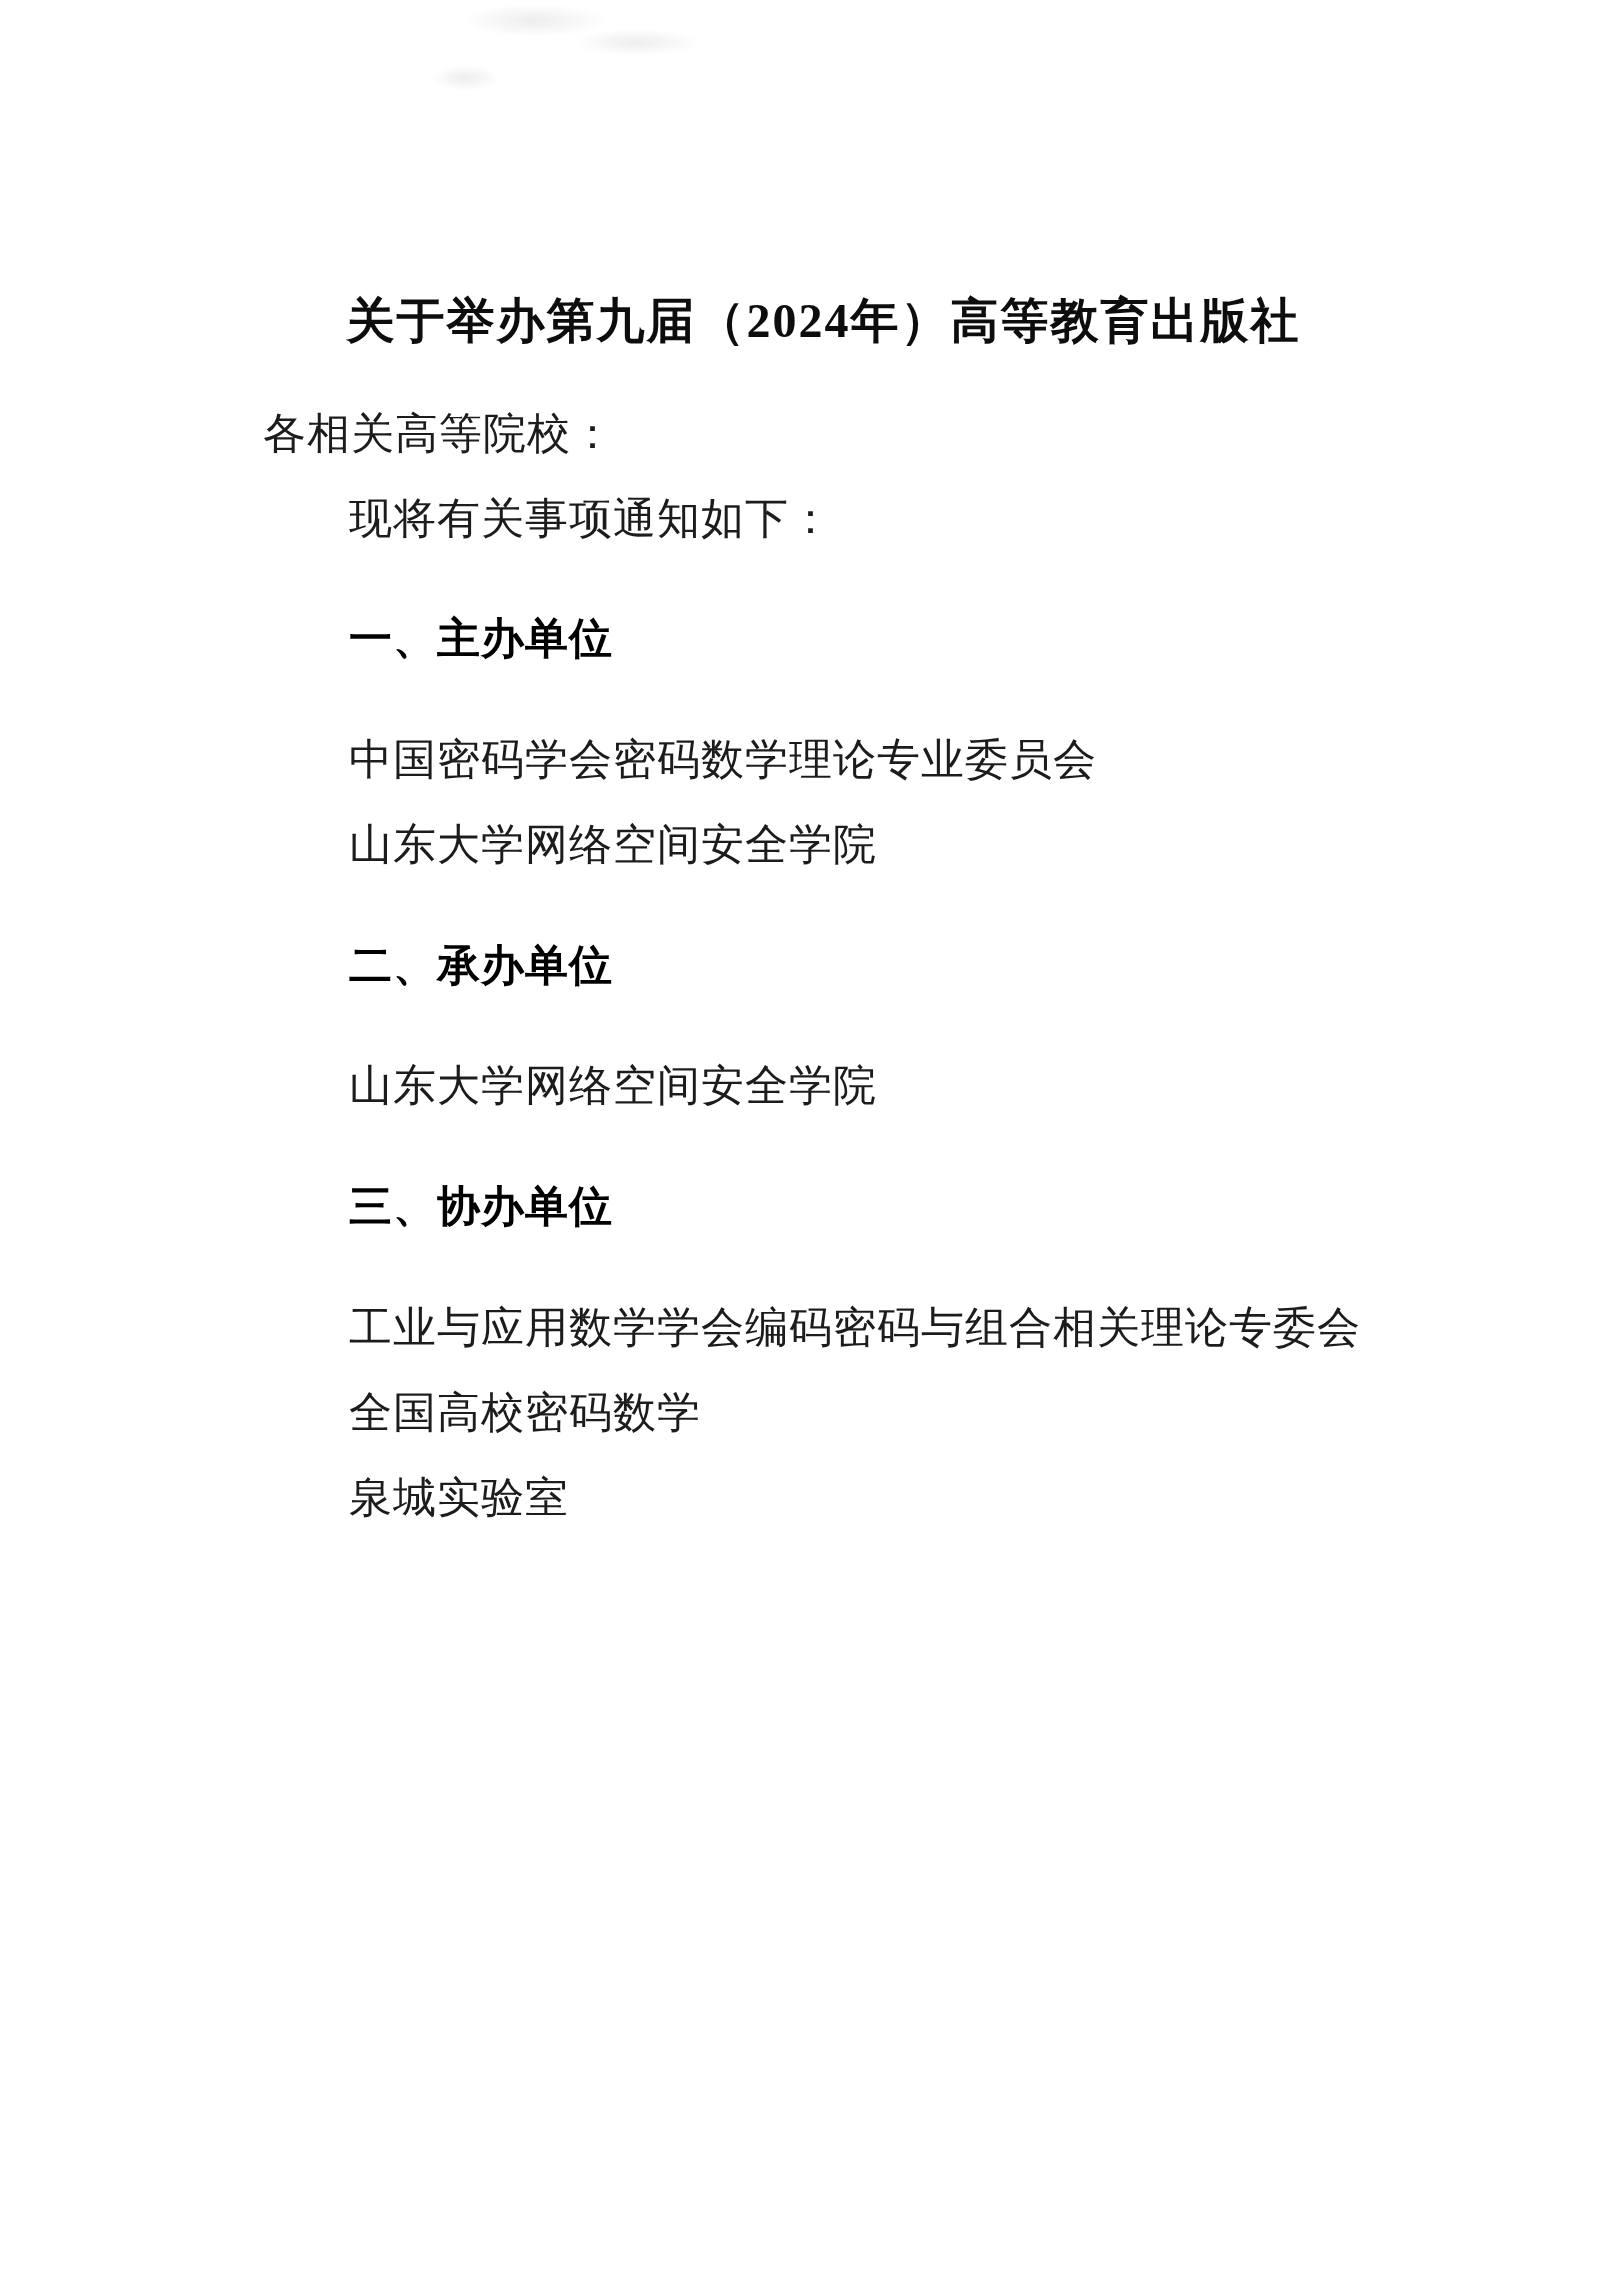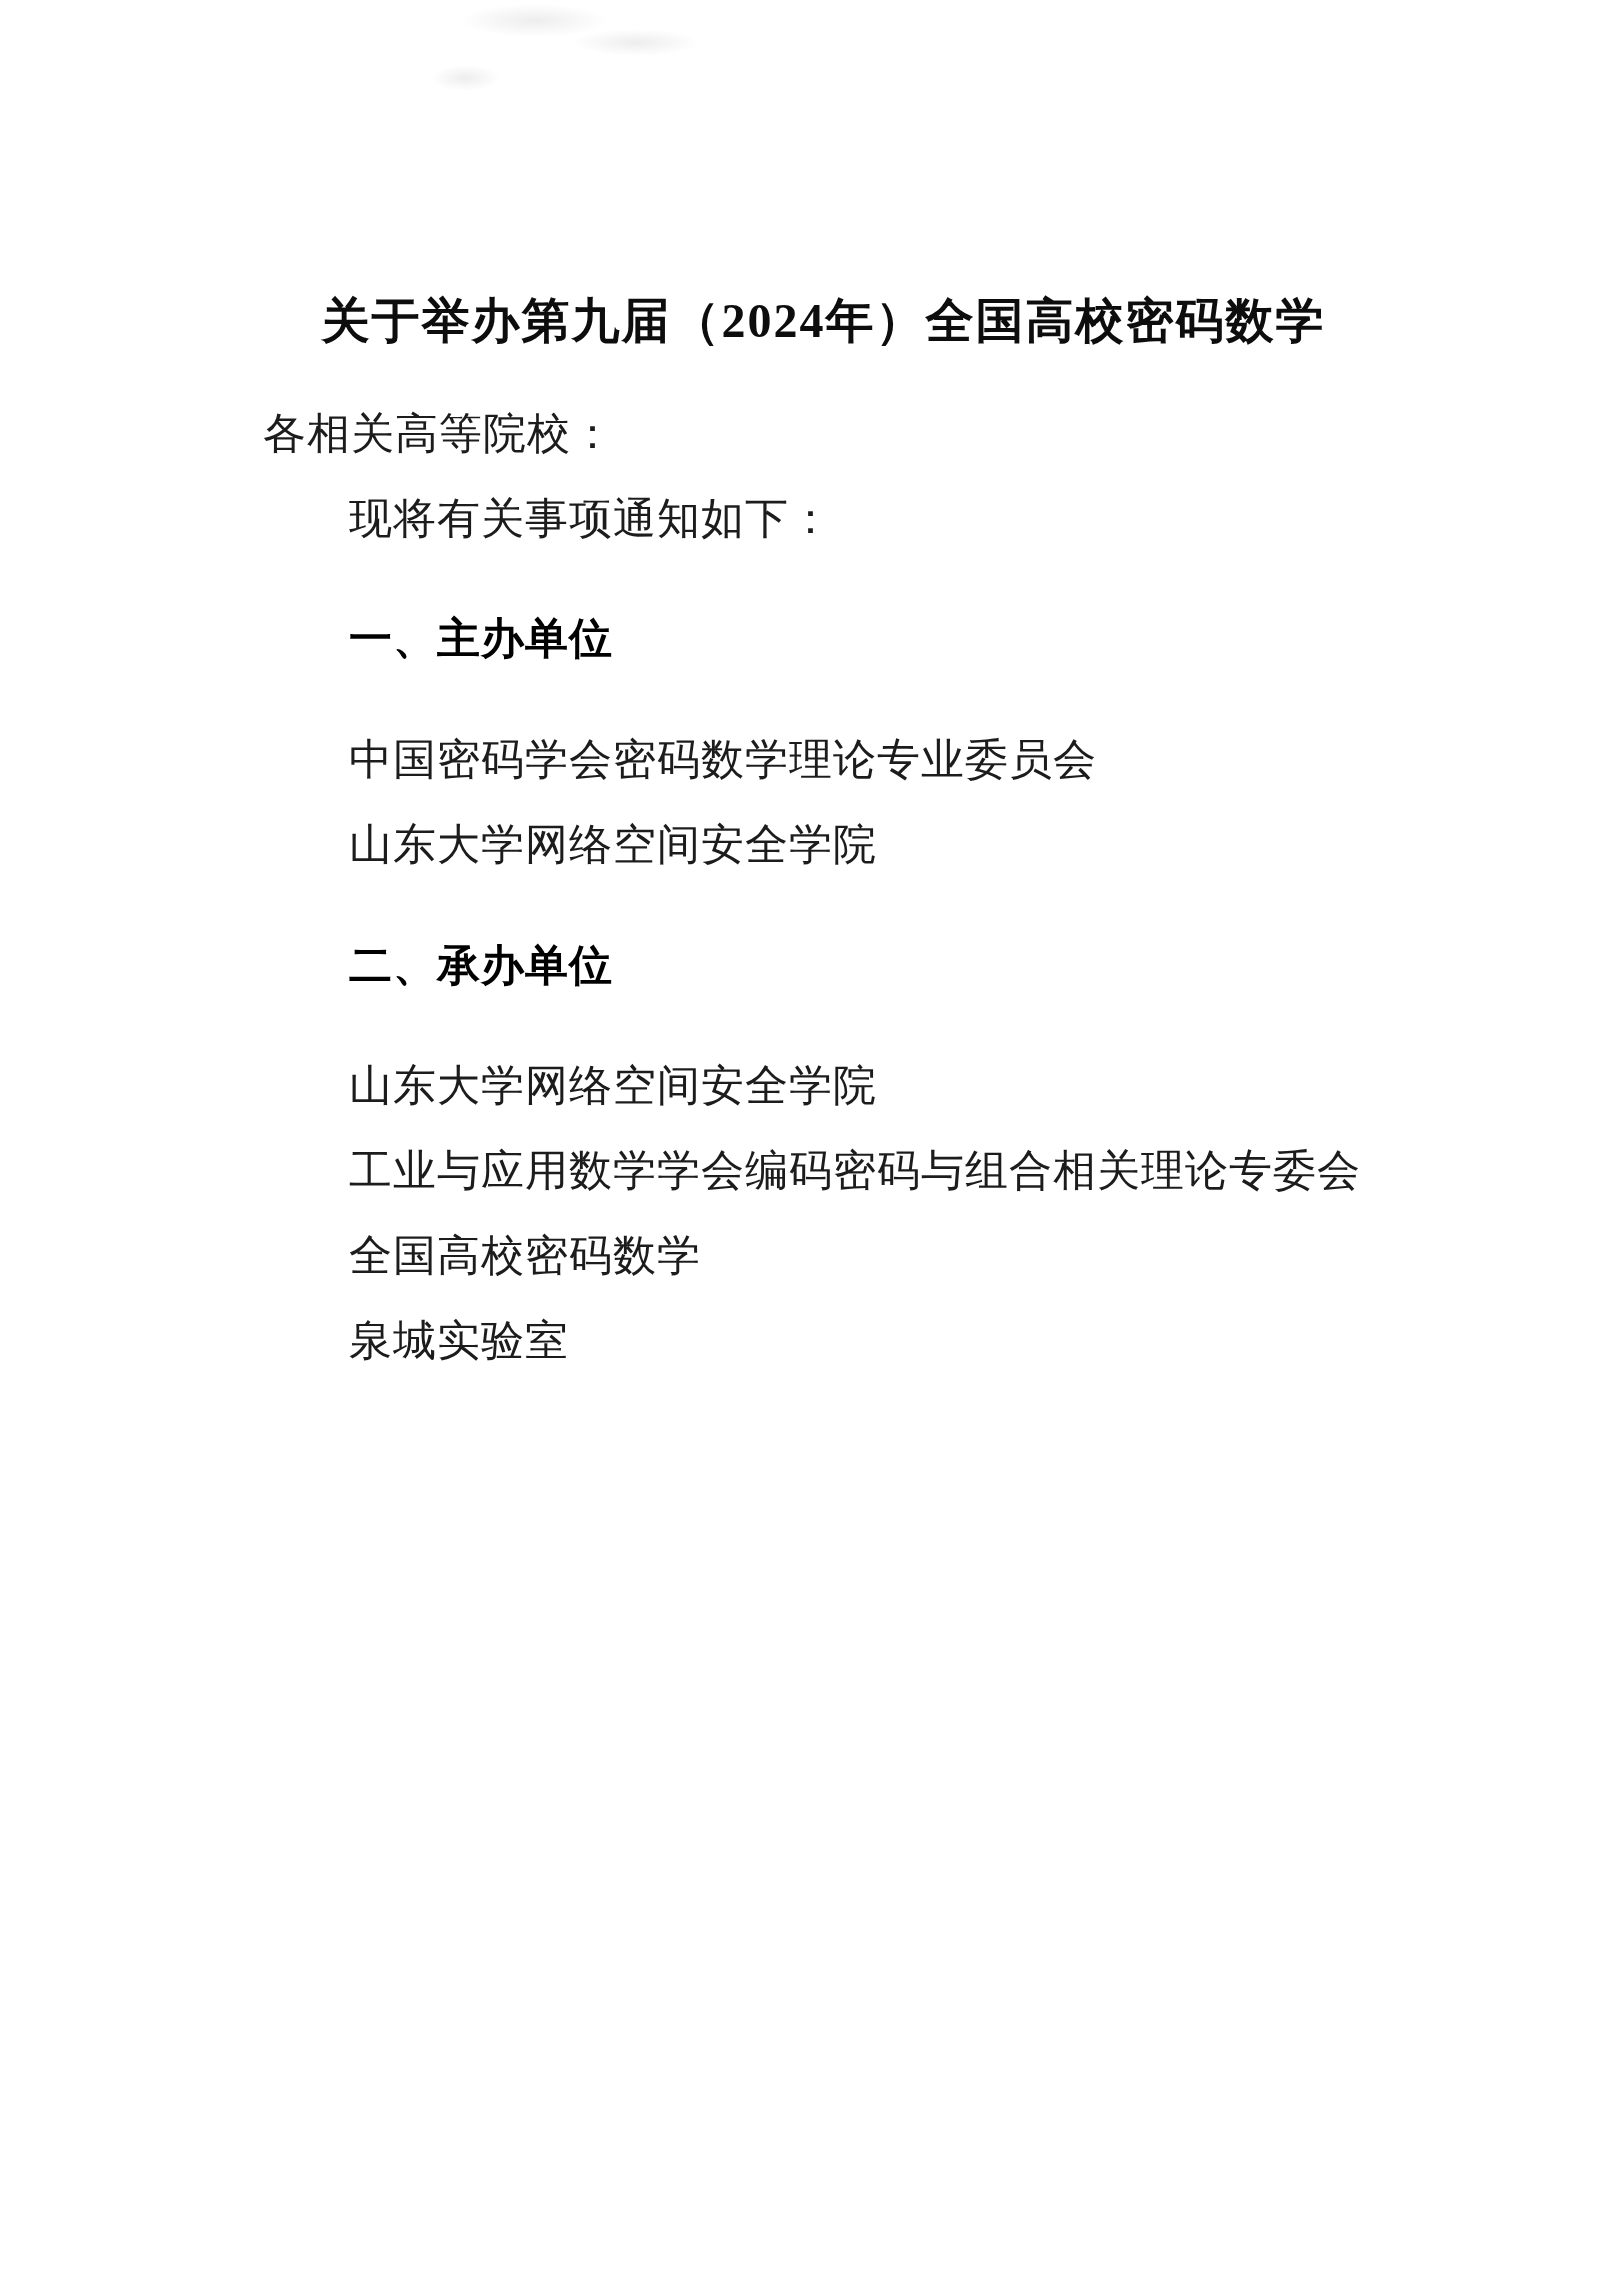"关于举办第九届（2024年）全国高校密码数学" span.tline { text: 全国高校密码数学 -> 高等教育出版社 }
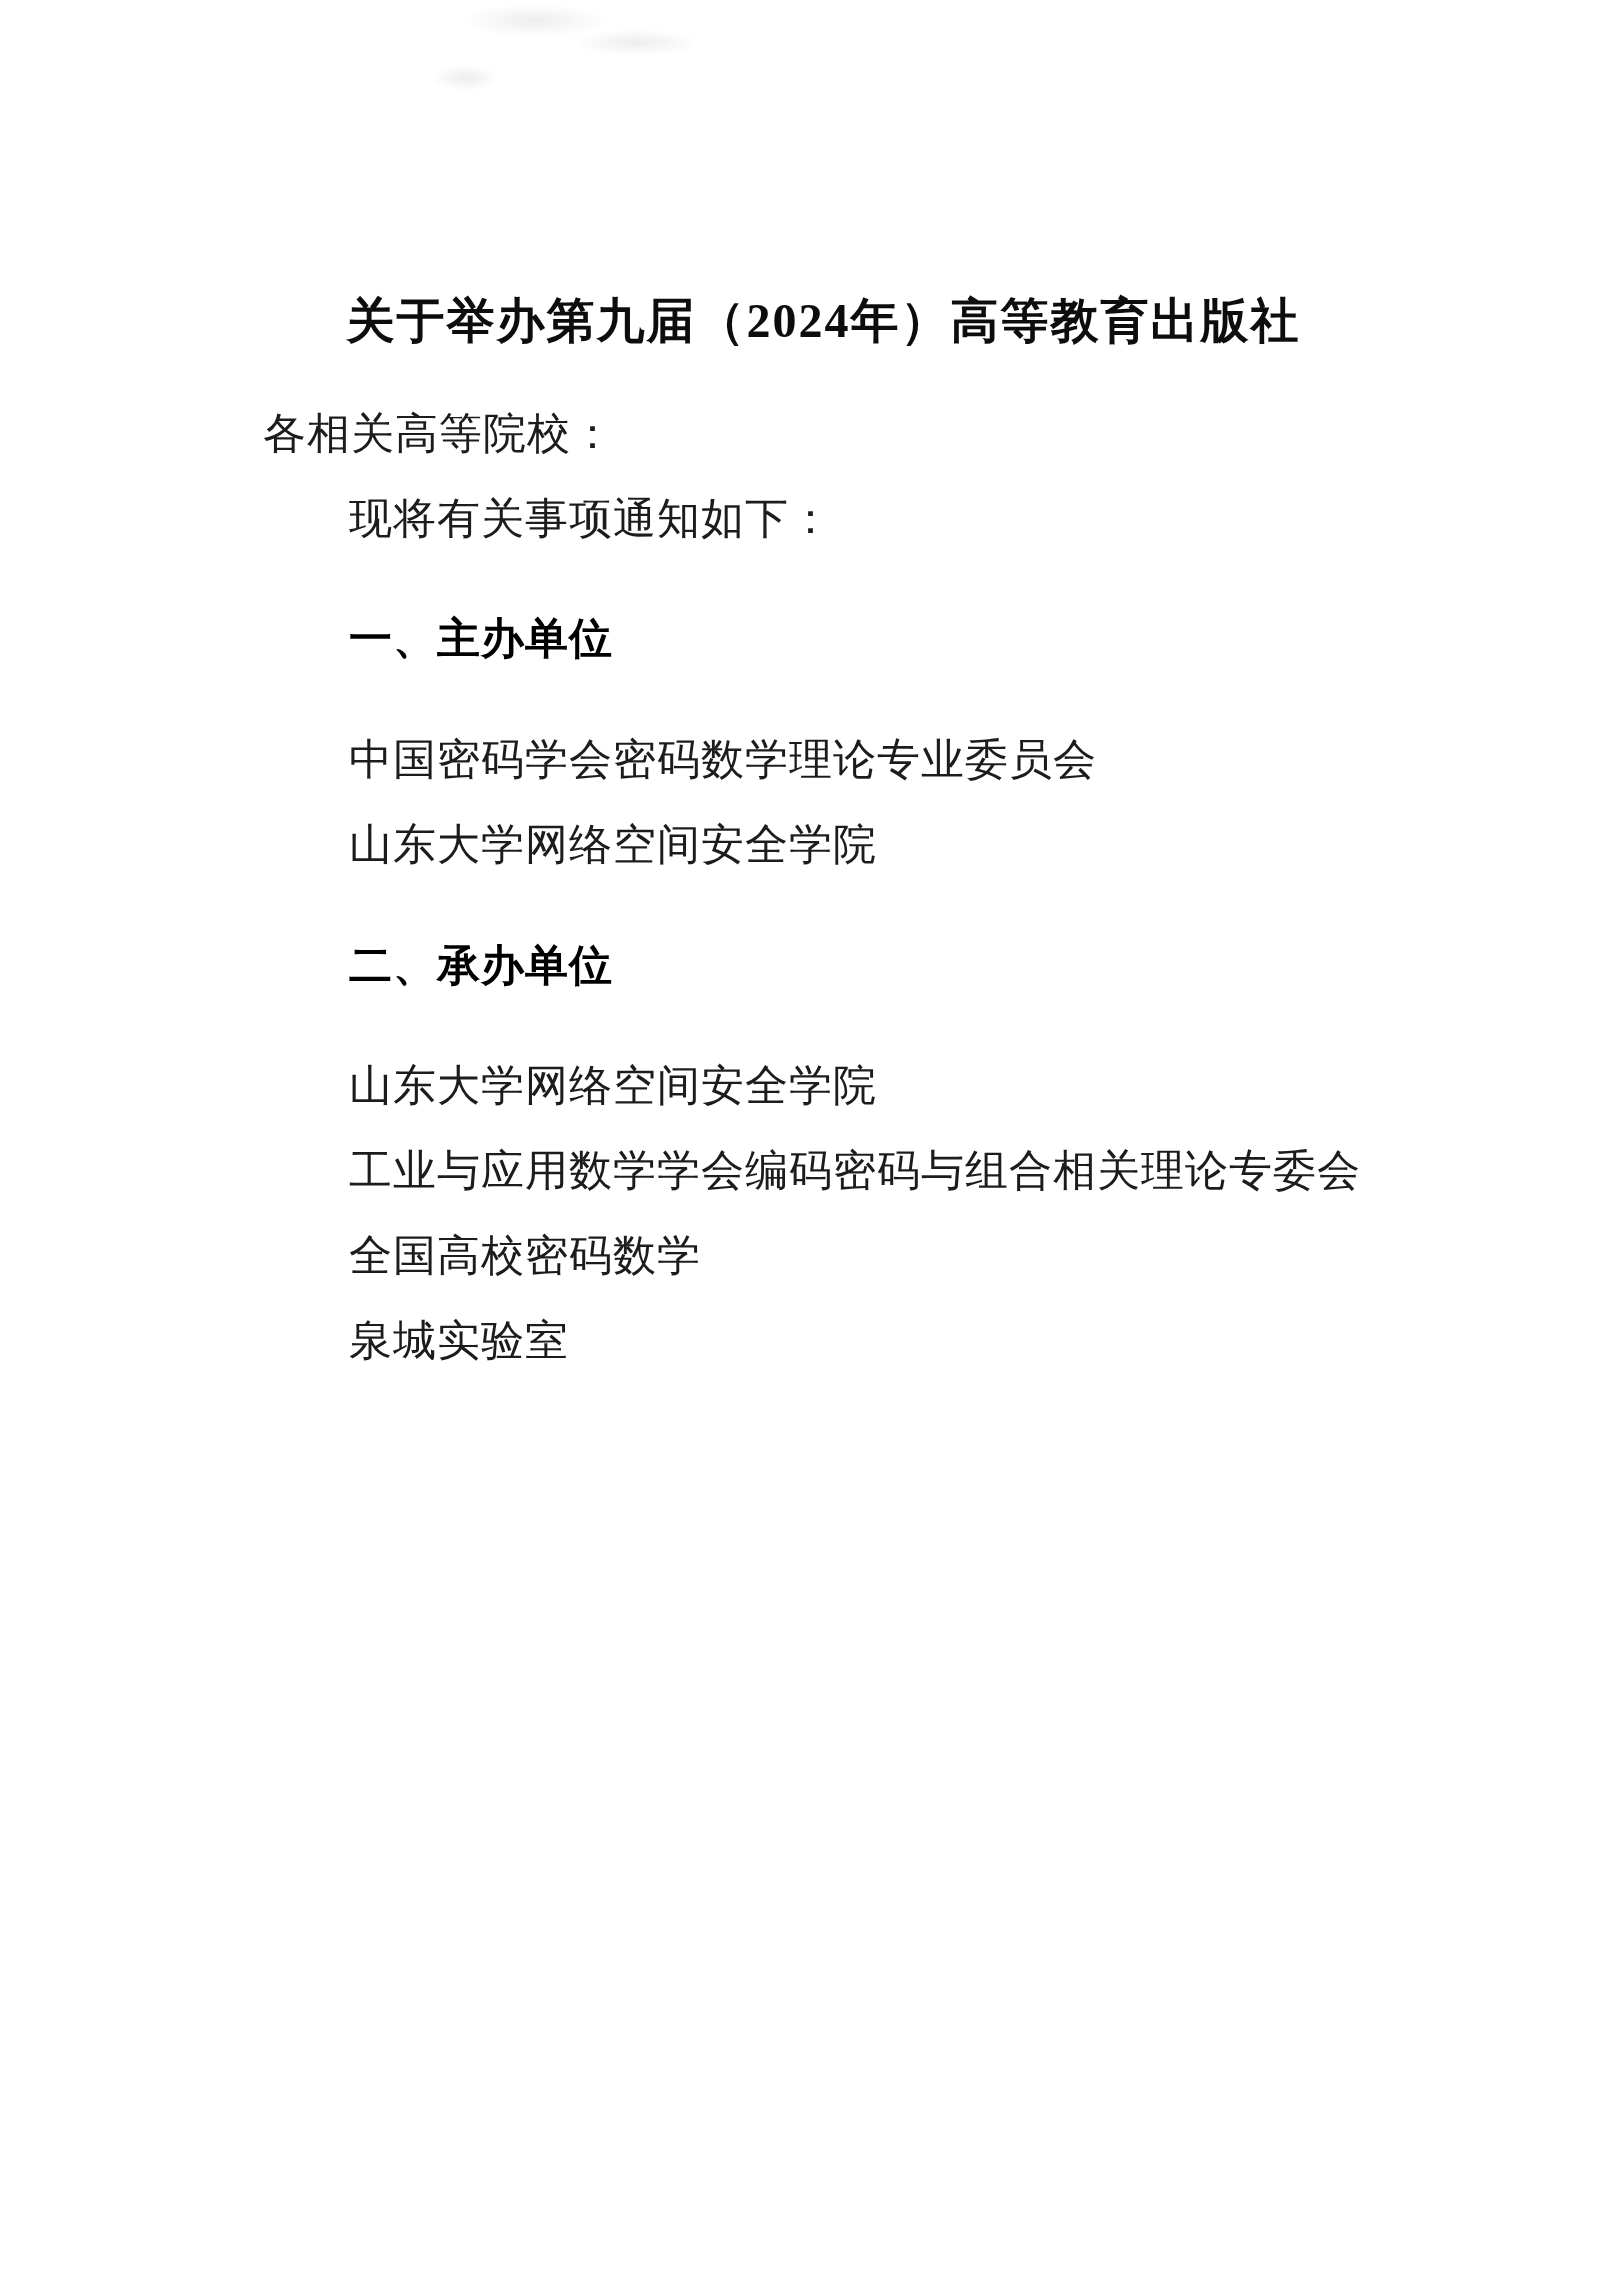"三、协办单位" h2.sec-heading { html: none -> <h2>三、协办单位</h2> }
